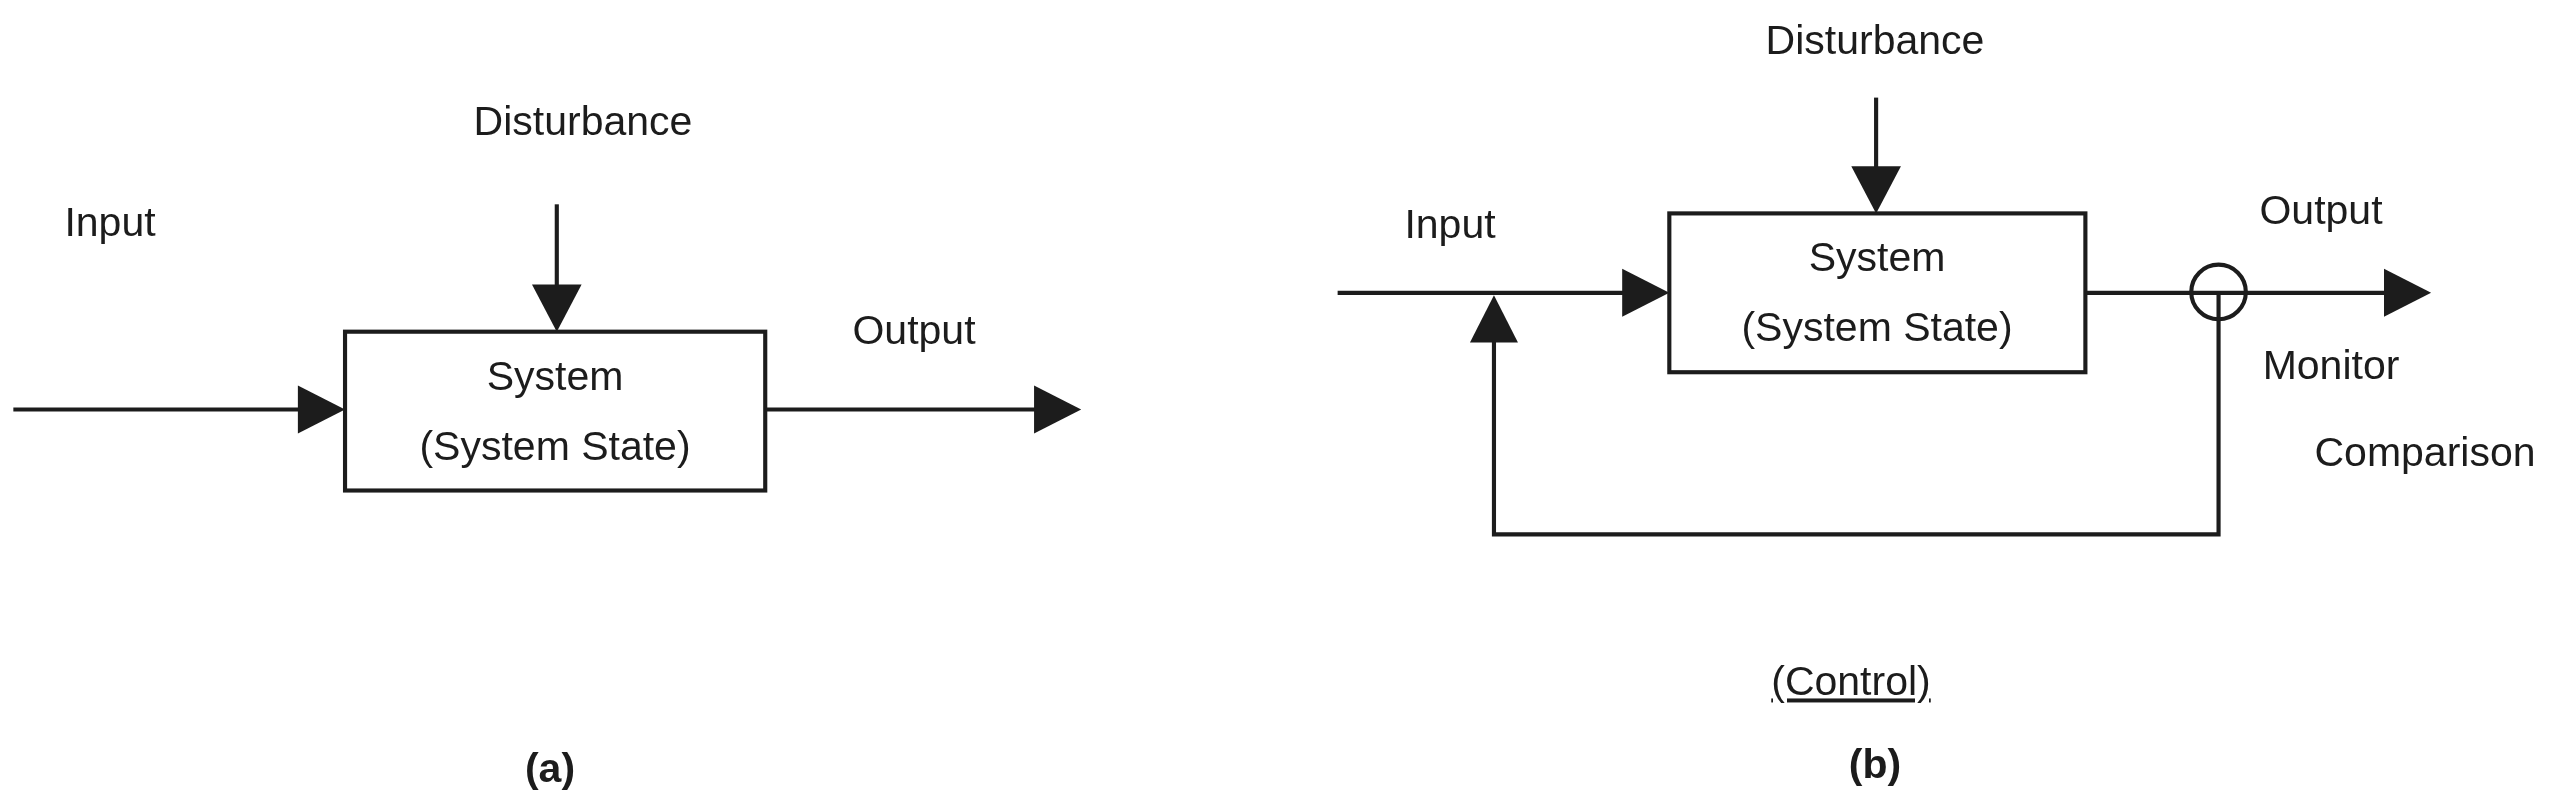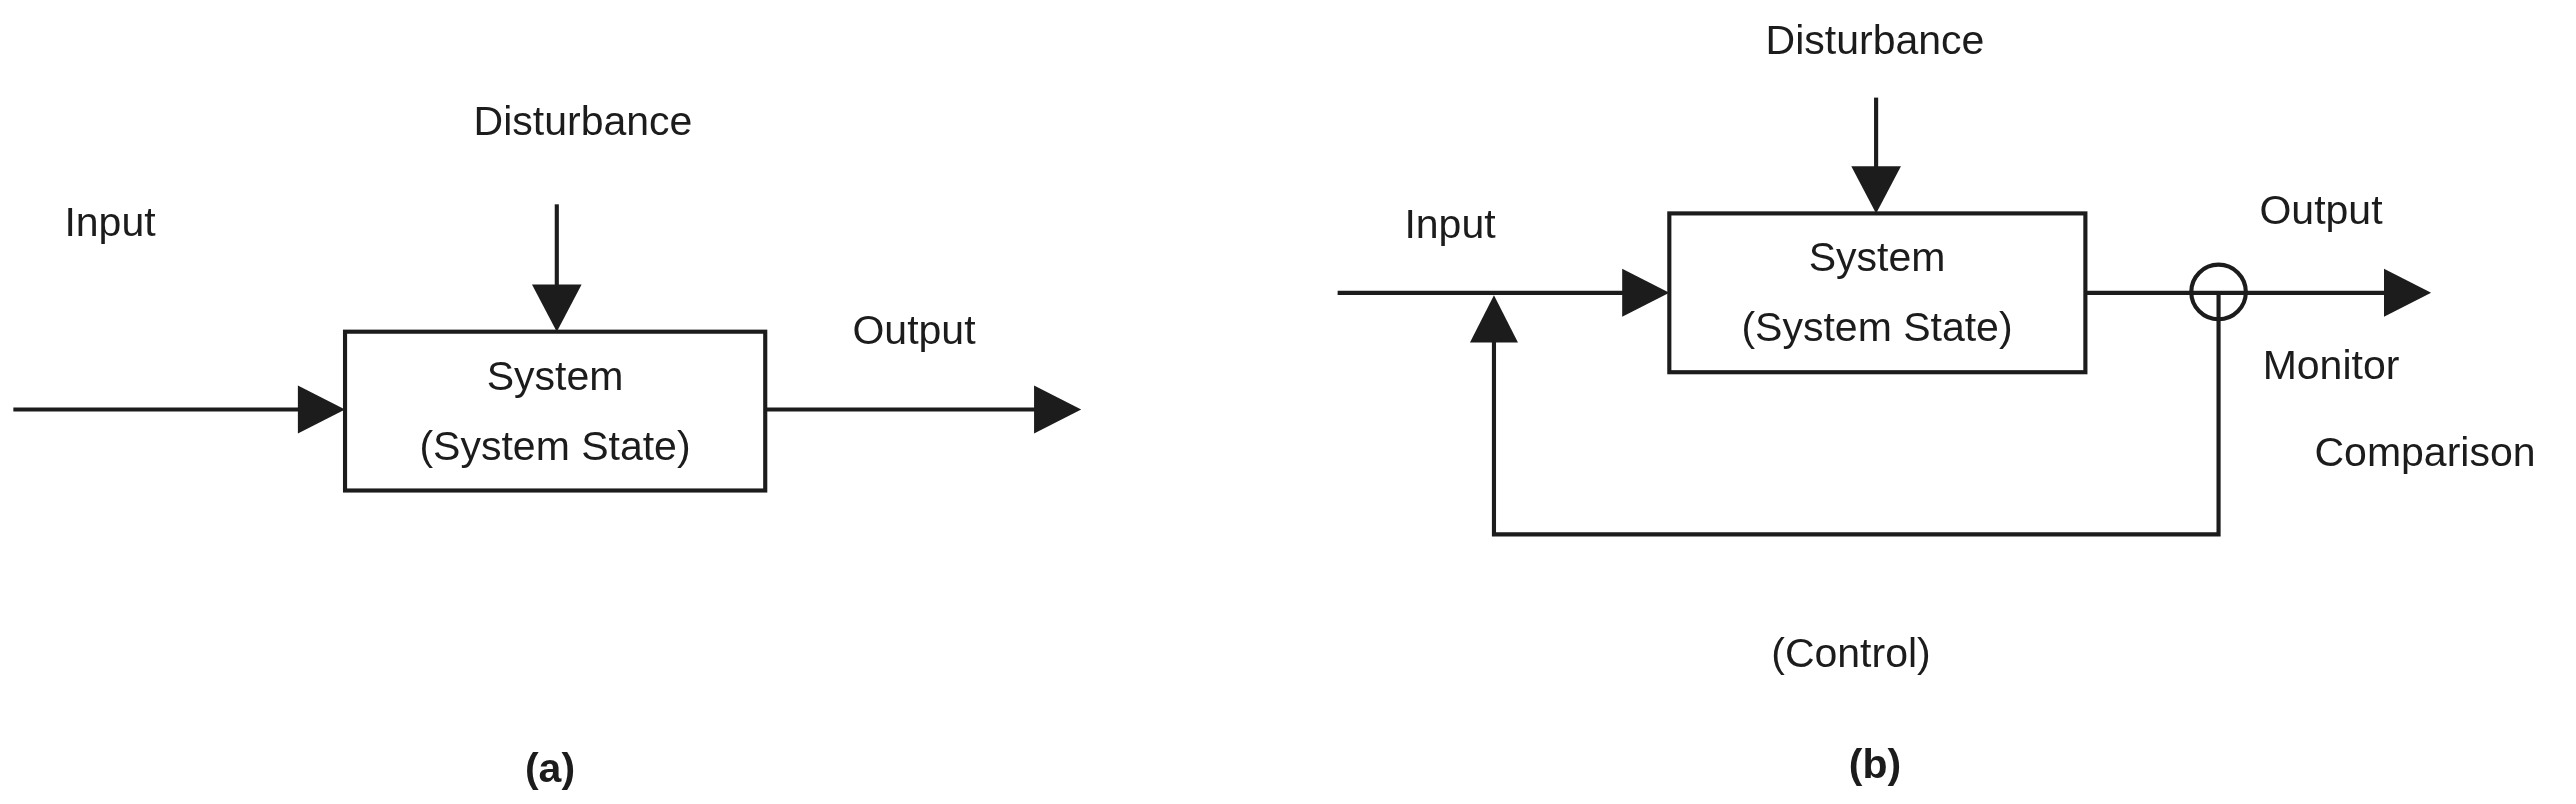"(Control)" div.lbl { text-decoration: none -> underline; top: 654px -> 682px }
